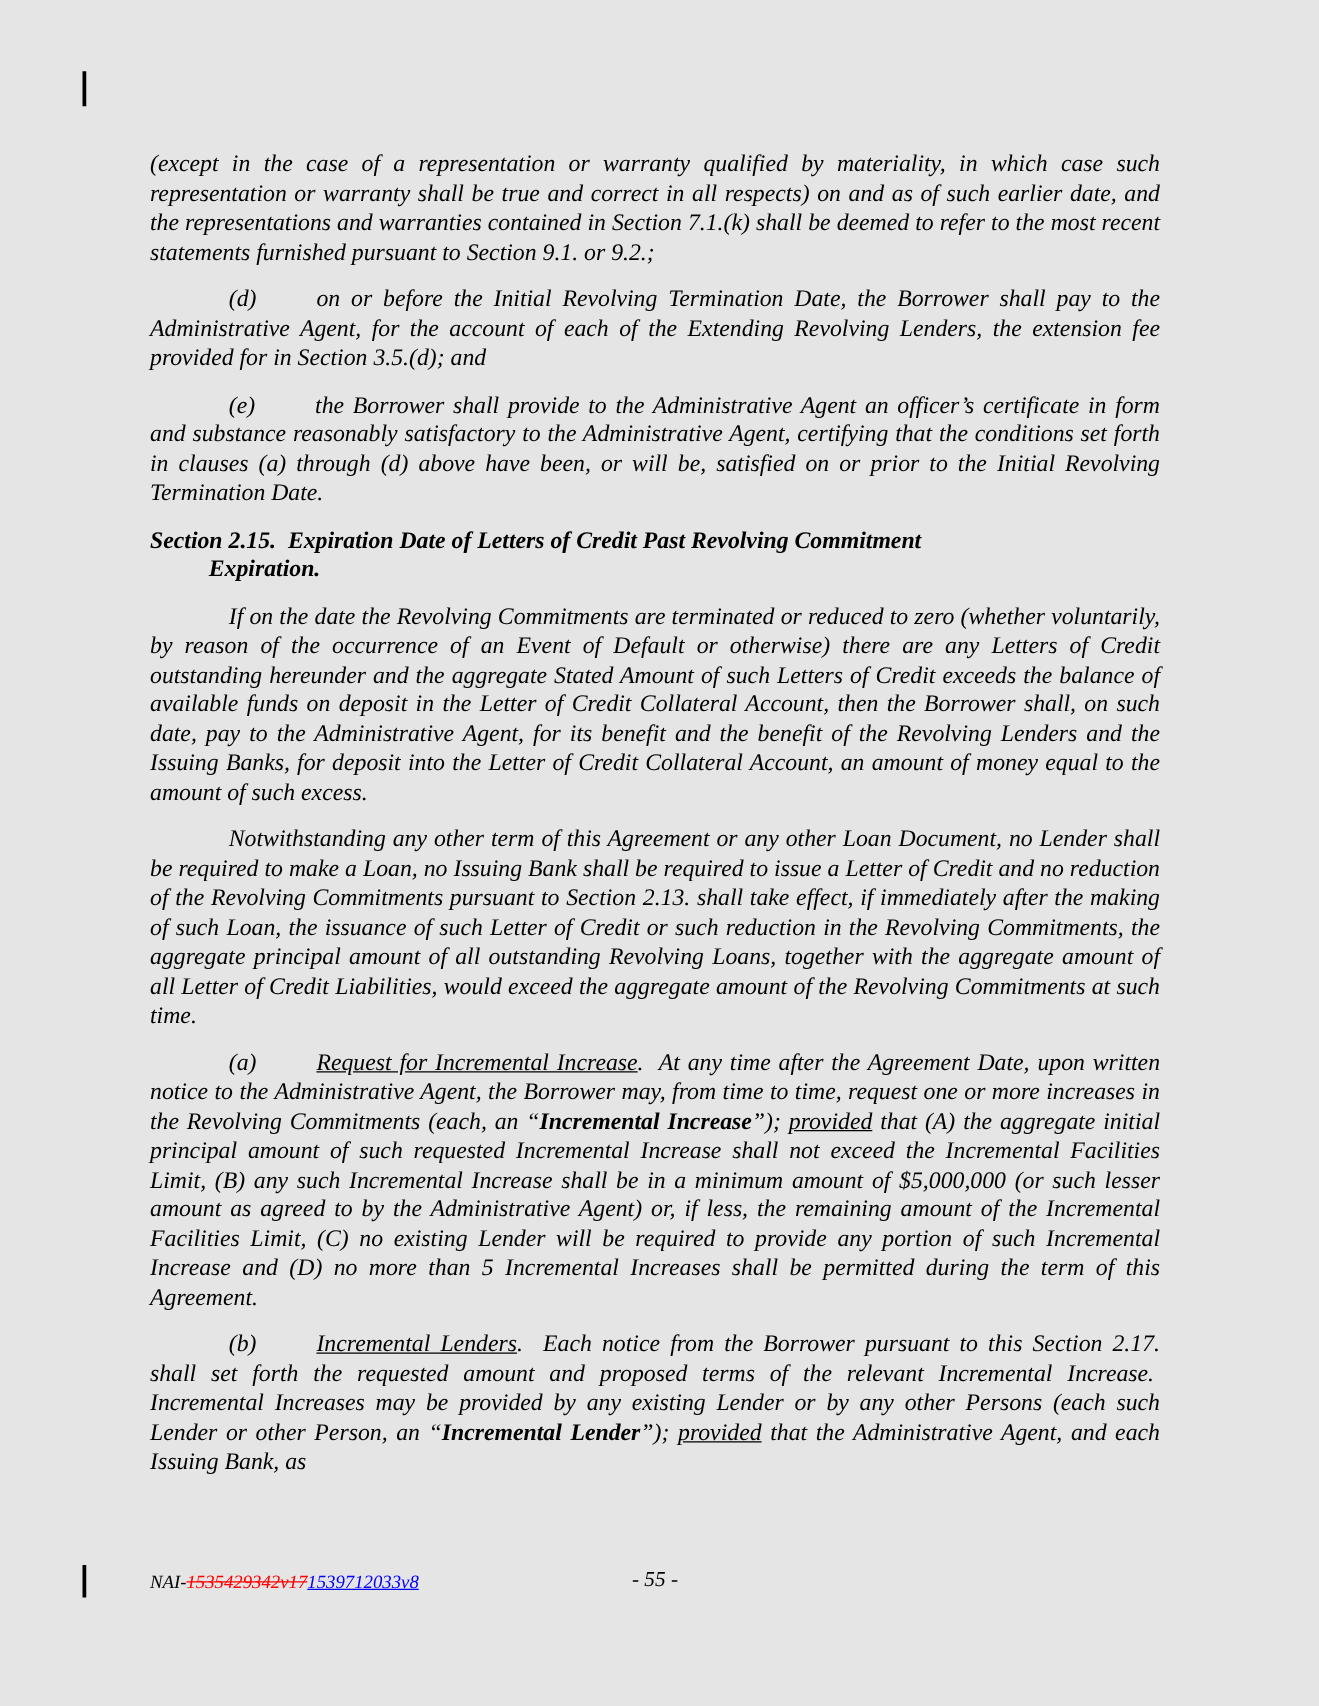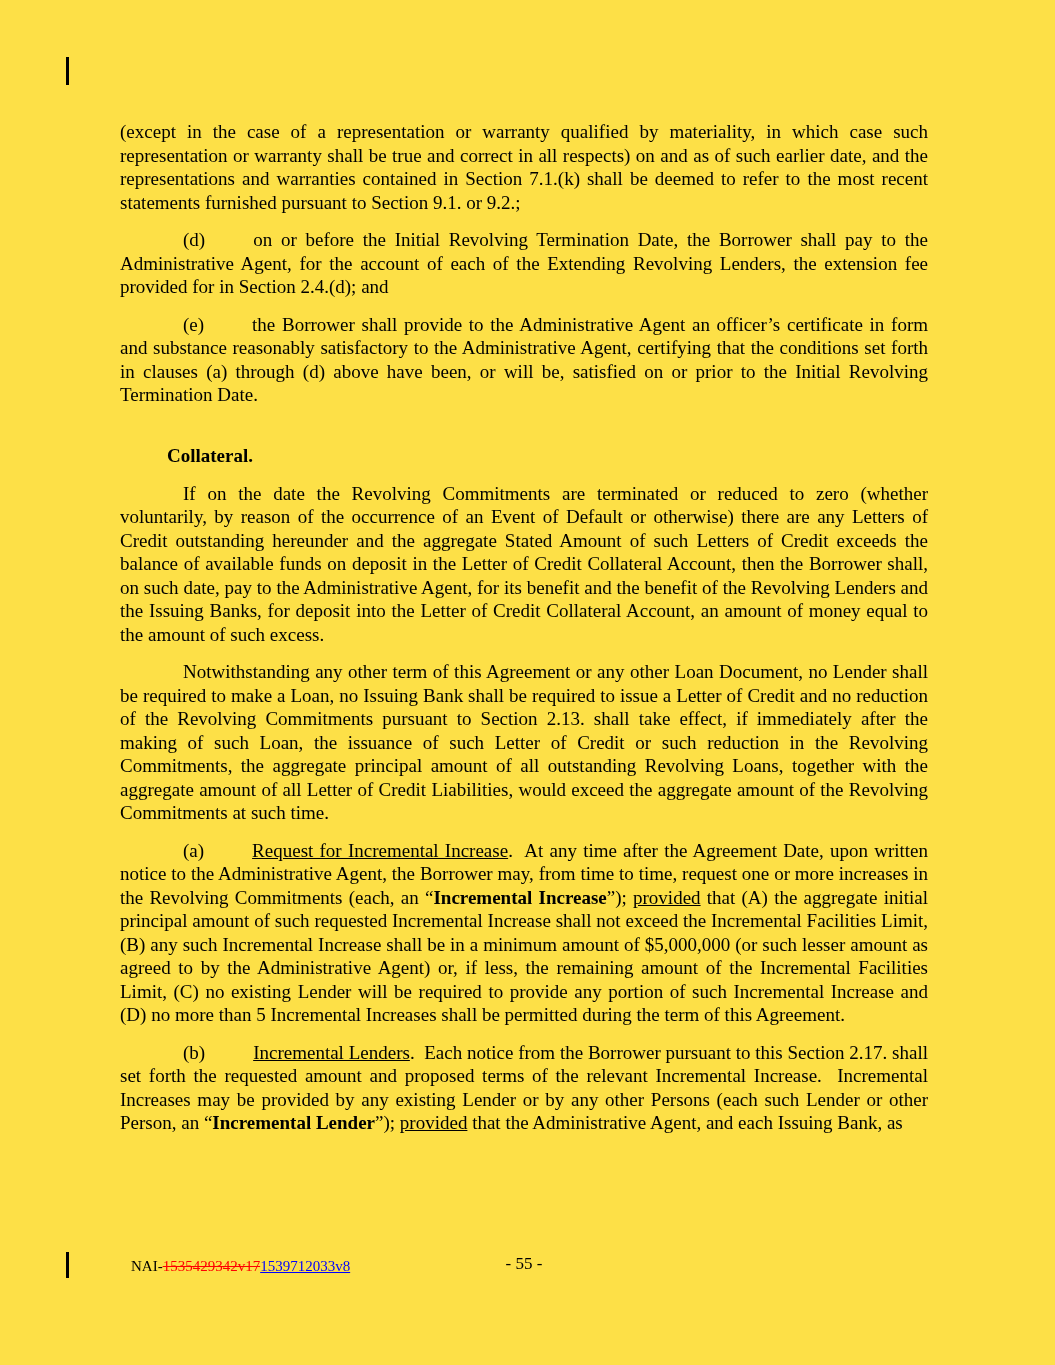"(except in the case of" .page { background: #fde047 -> #e5e5e5; font-style: none -> italic }
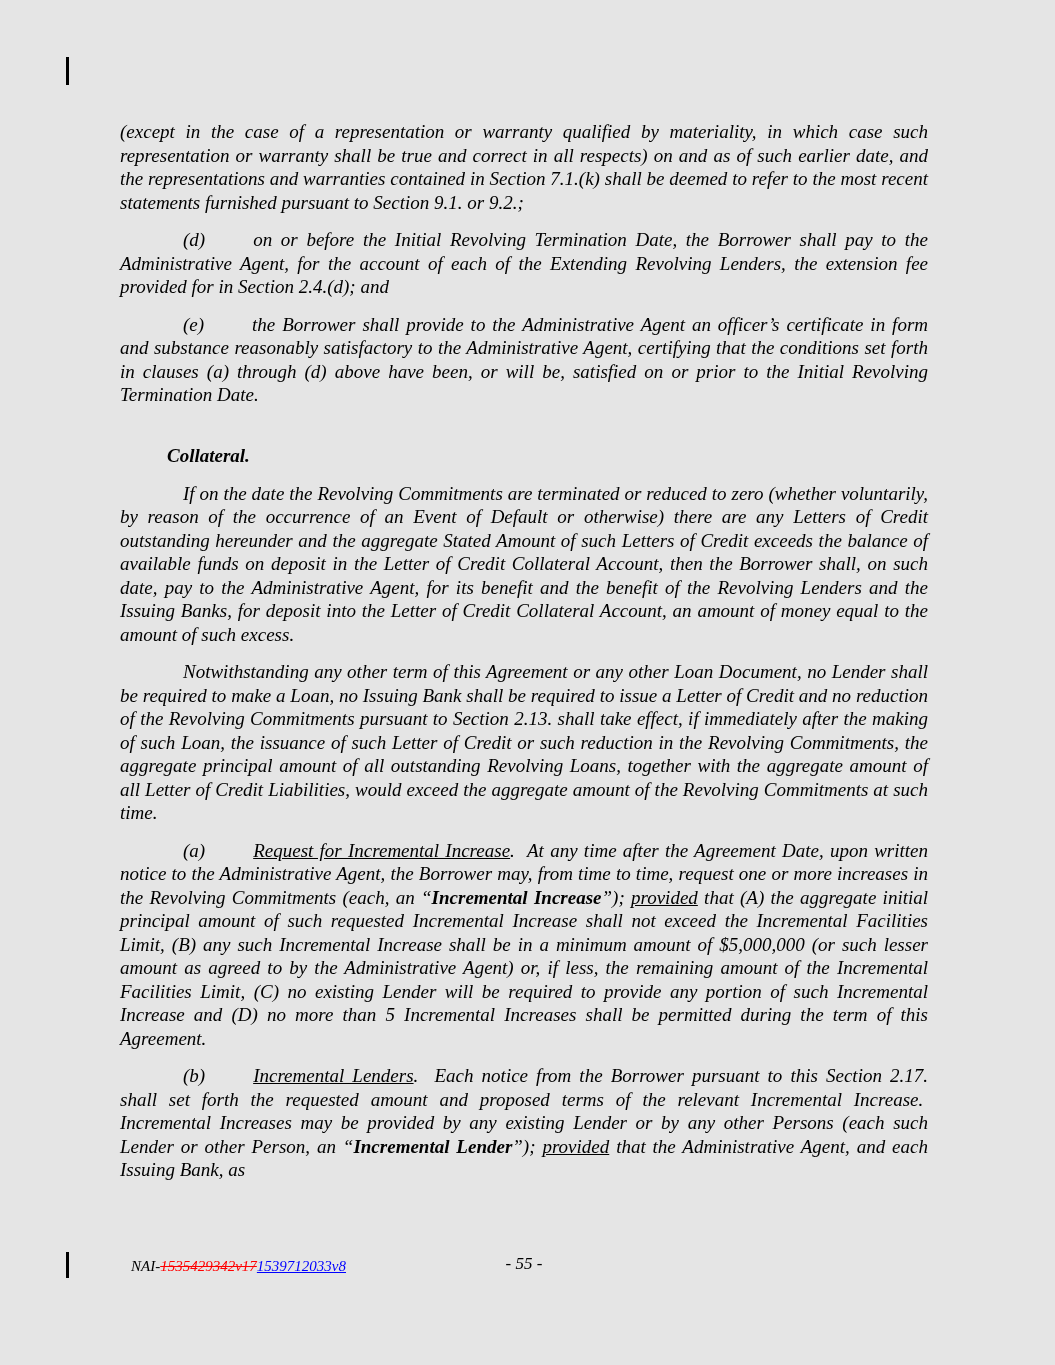"on or before the Initial" span { text: 2.4 -> 3.5 }
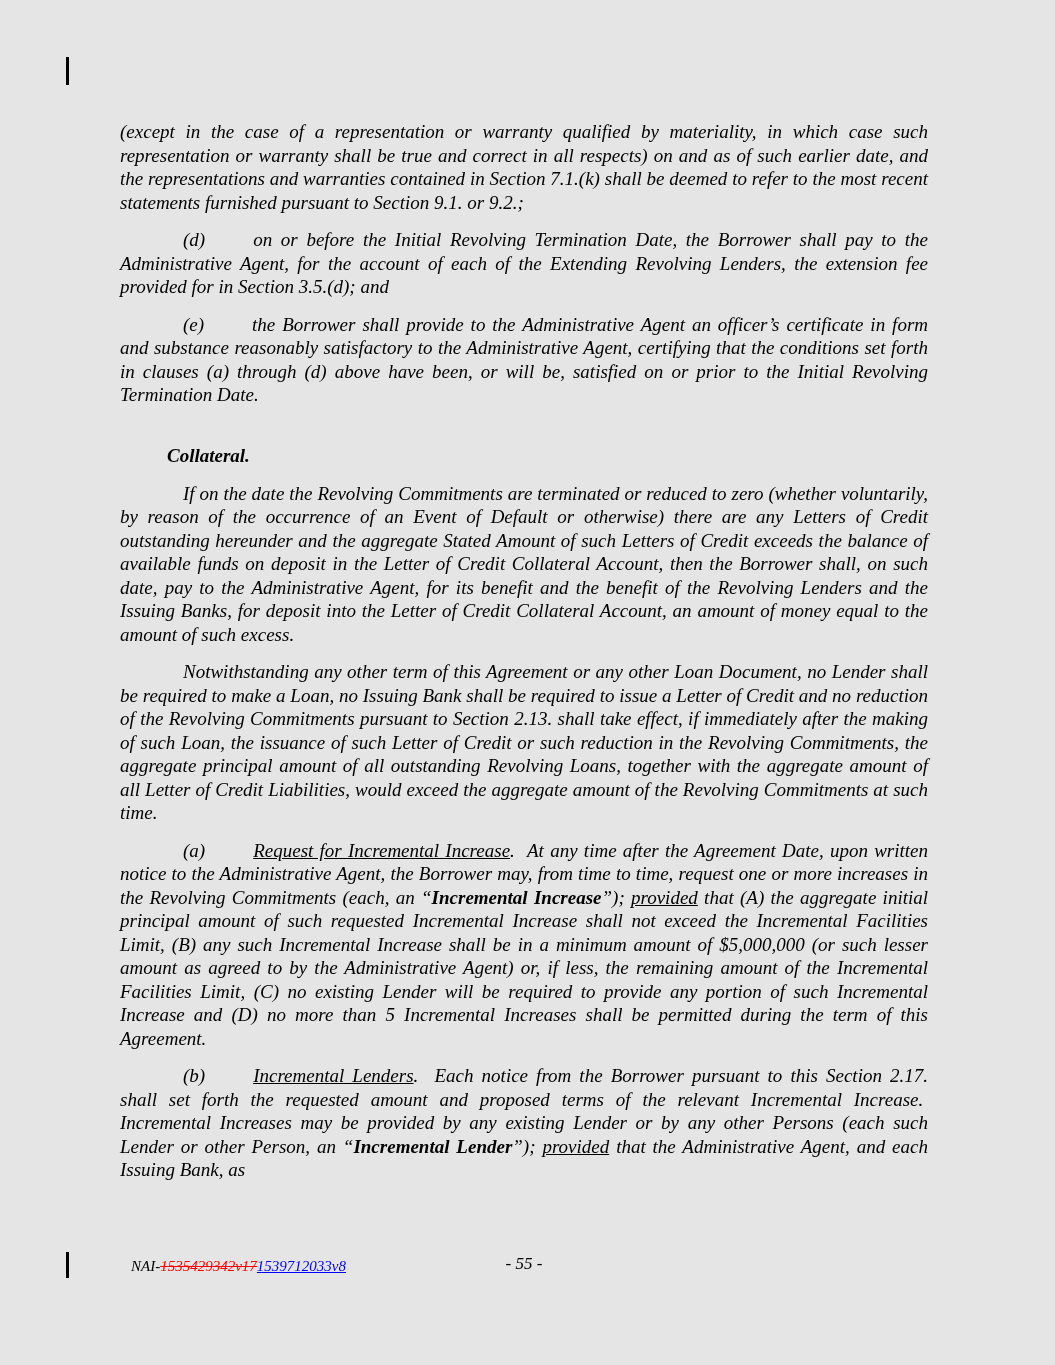"Section 2.15. Expiration Date of" span { html: none -> <span>Section 2.15.&nbsp; Expiration Date of Letters of Credit Past Revolving Commitment</span> }
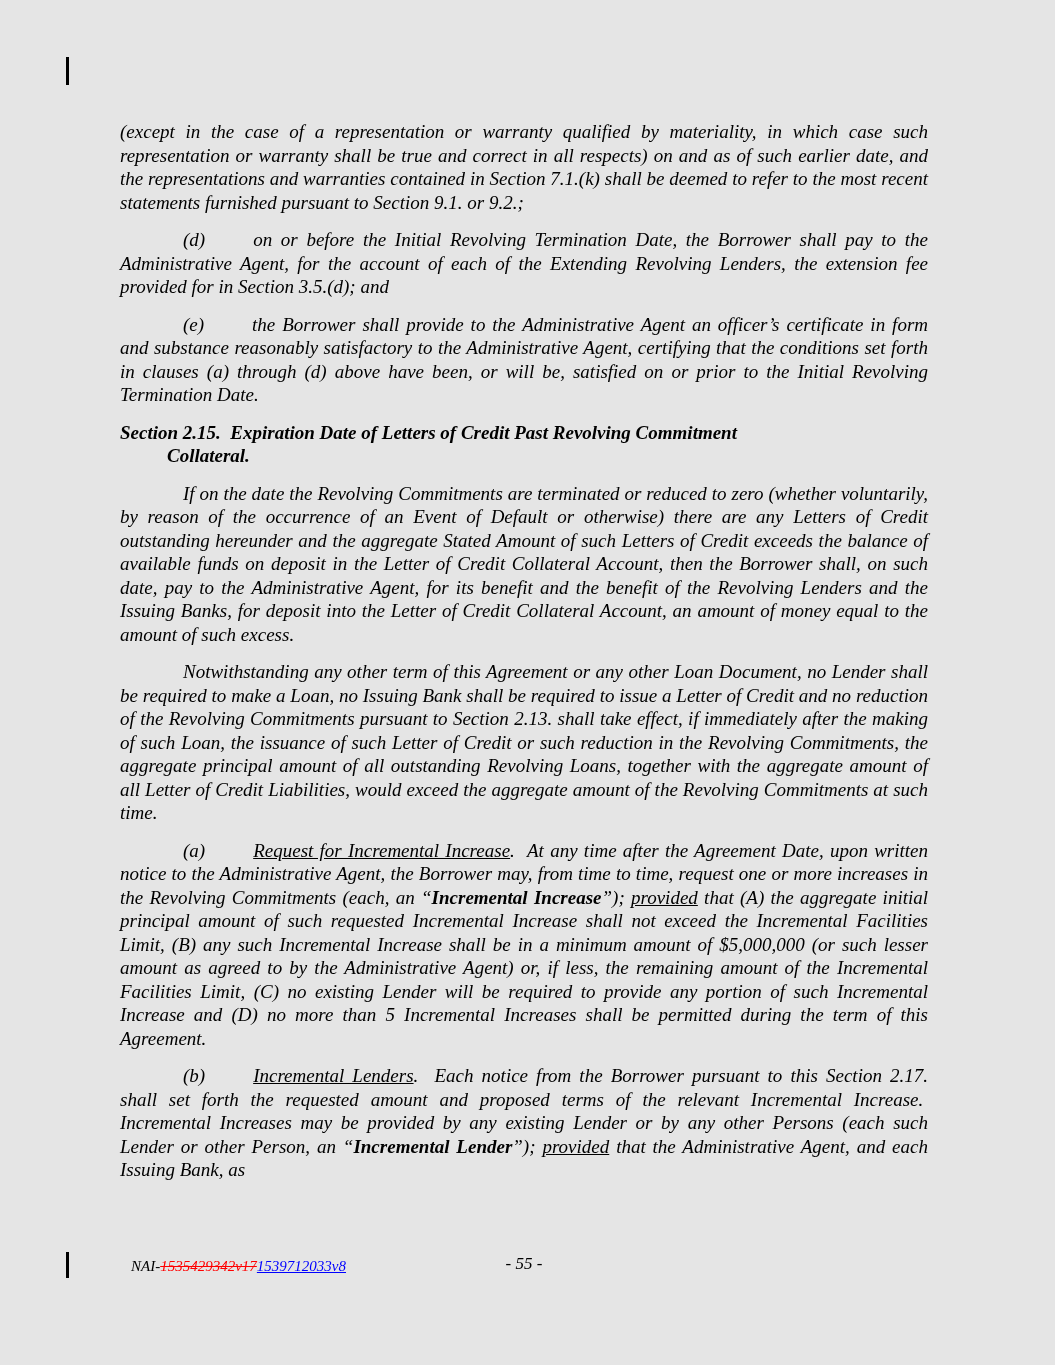"Collateral." span { text: Collateral -> Expiration }
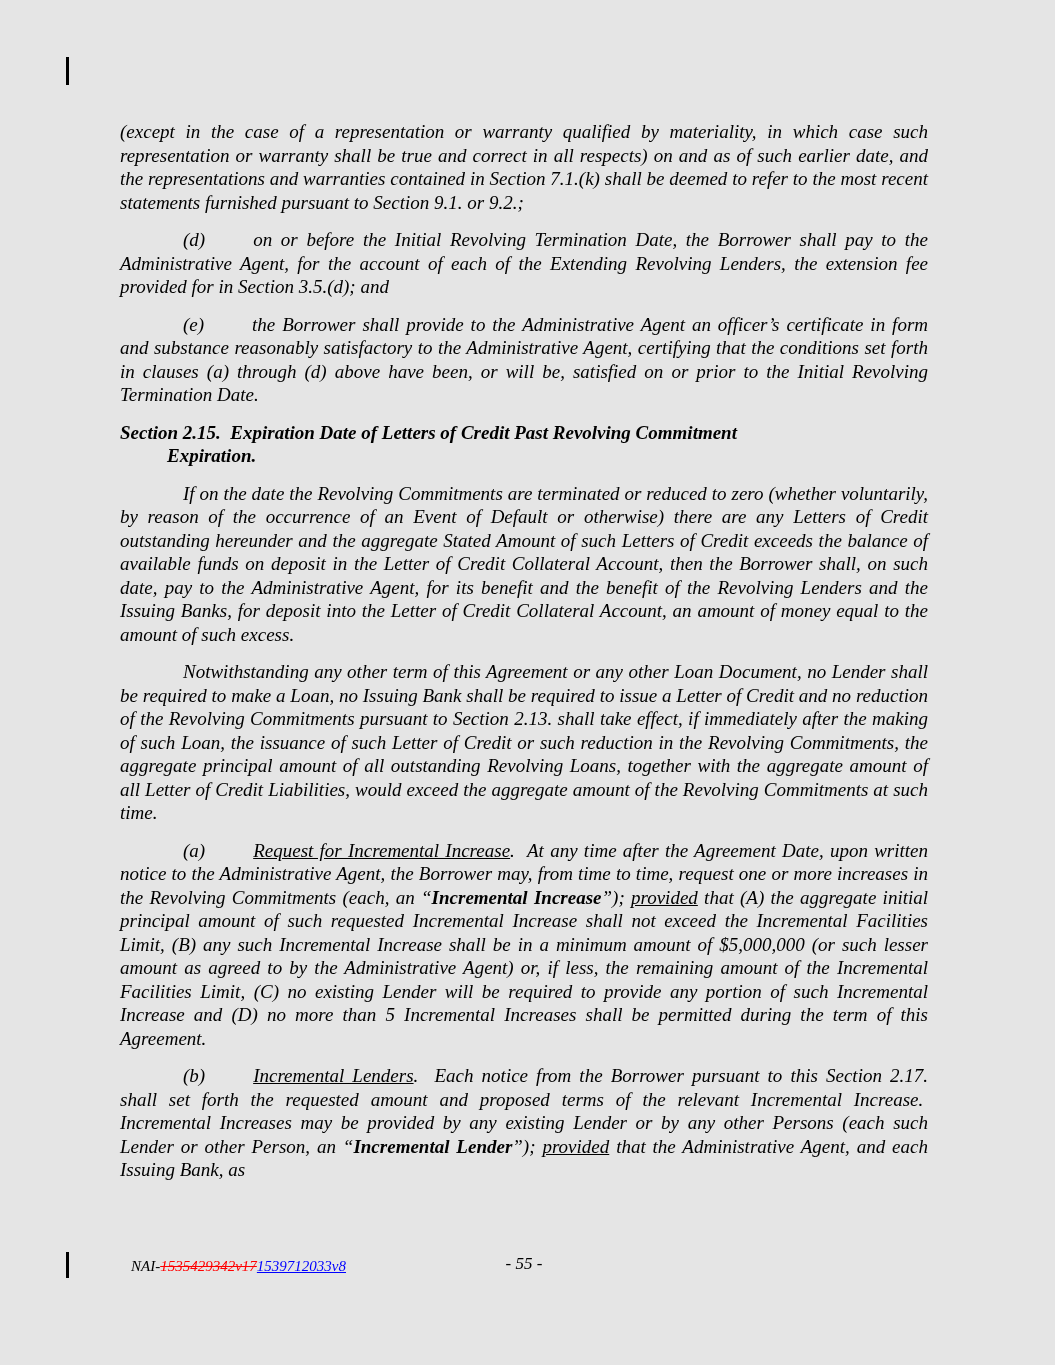"NAI-1535429342v171539712033v8" .footer-left { left: 11px -> 0 }
